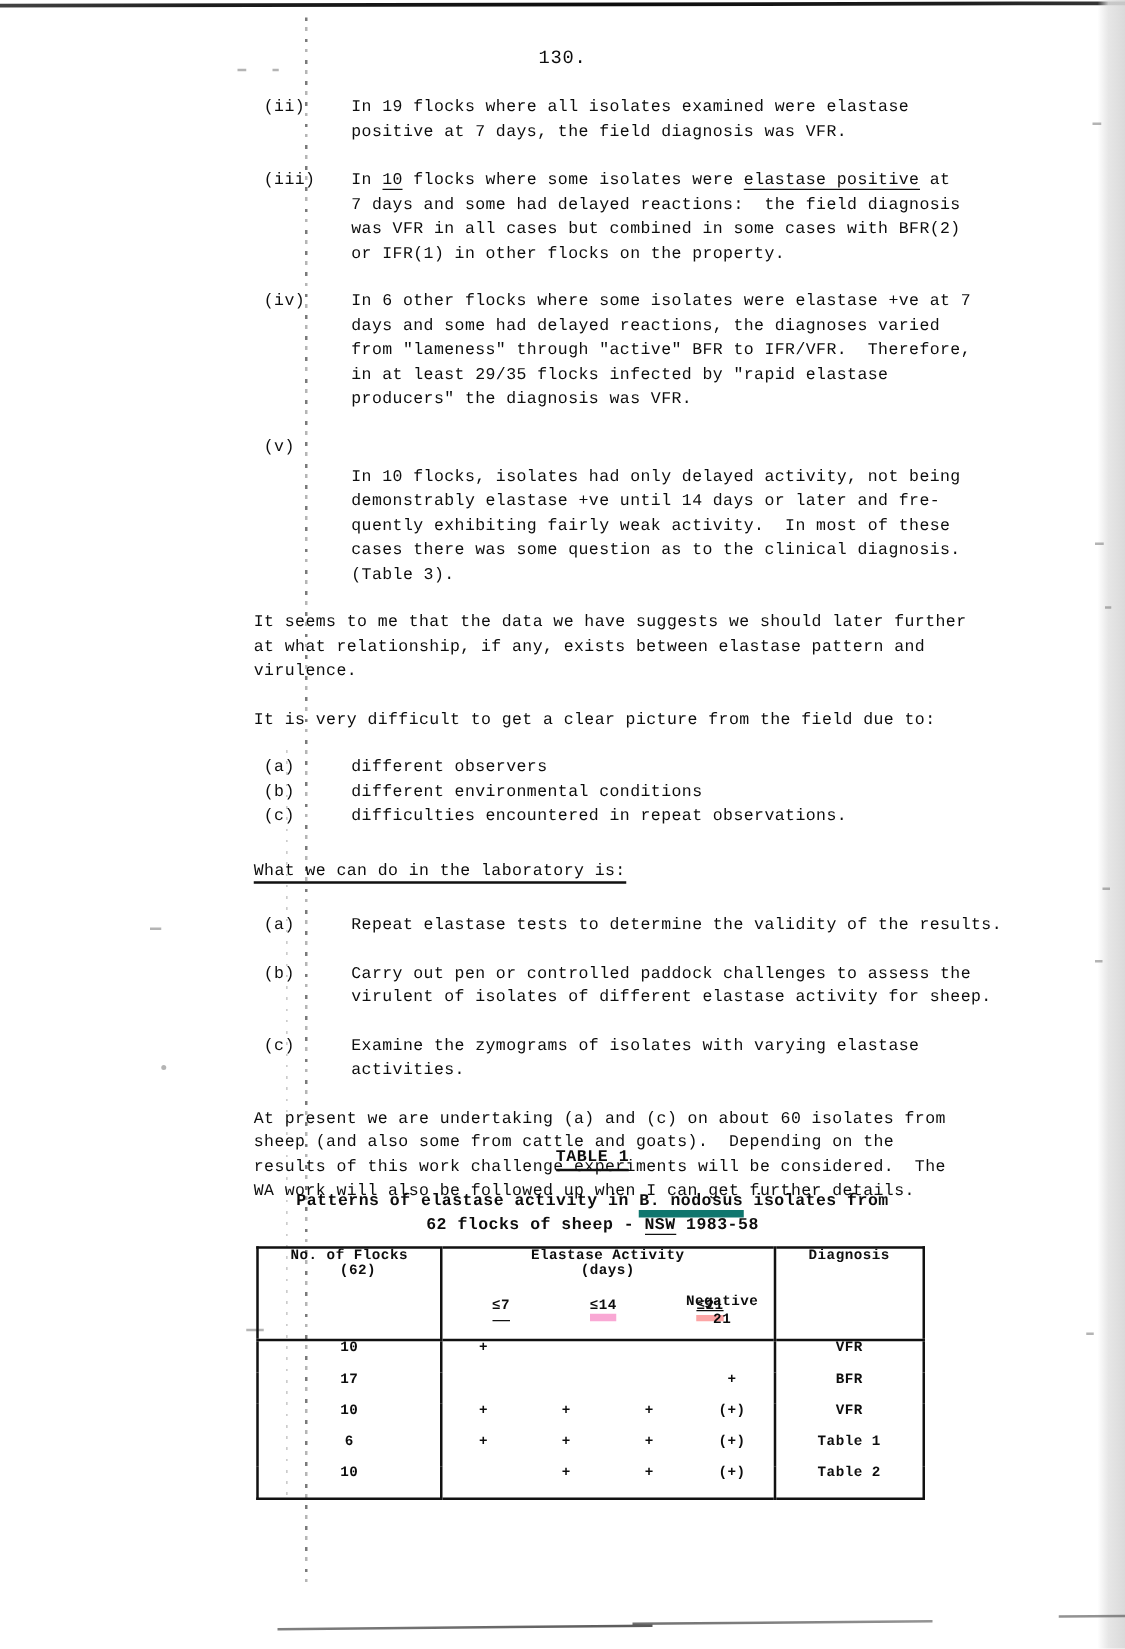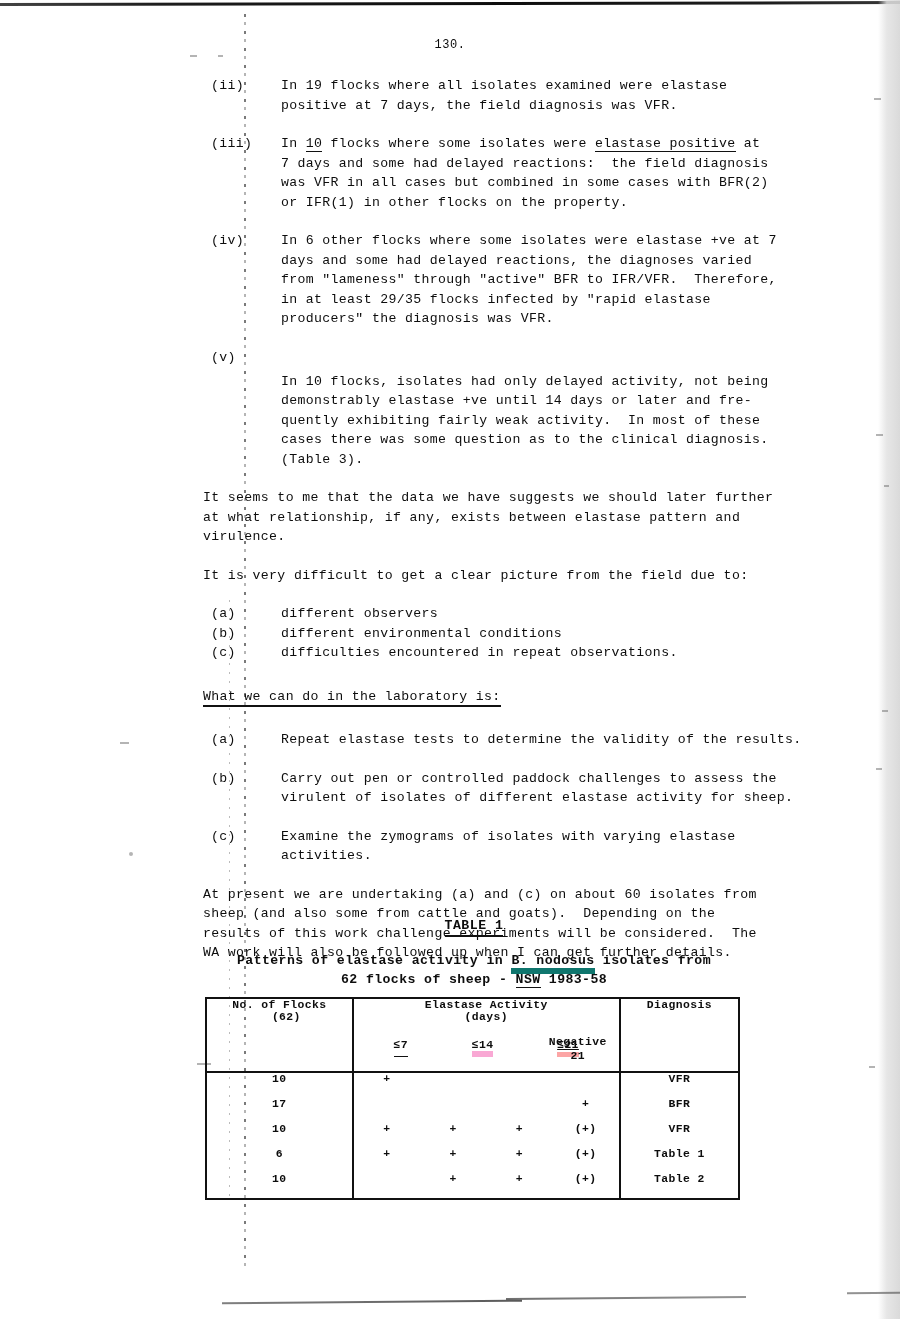"130." .pagenum { font-size: 12px -> 15px }
